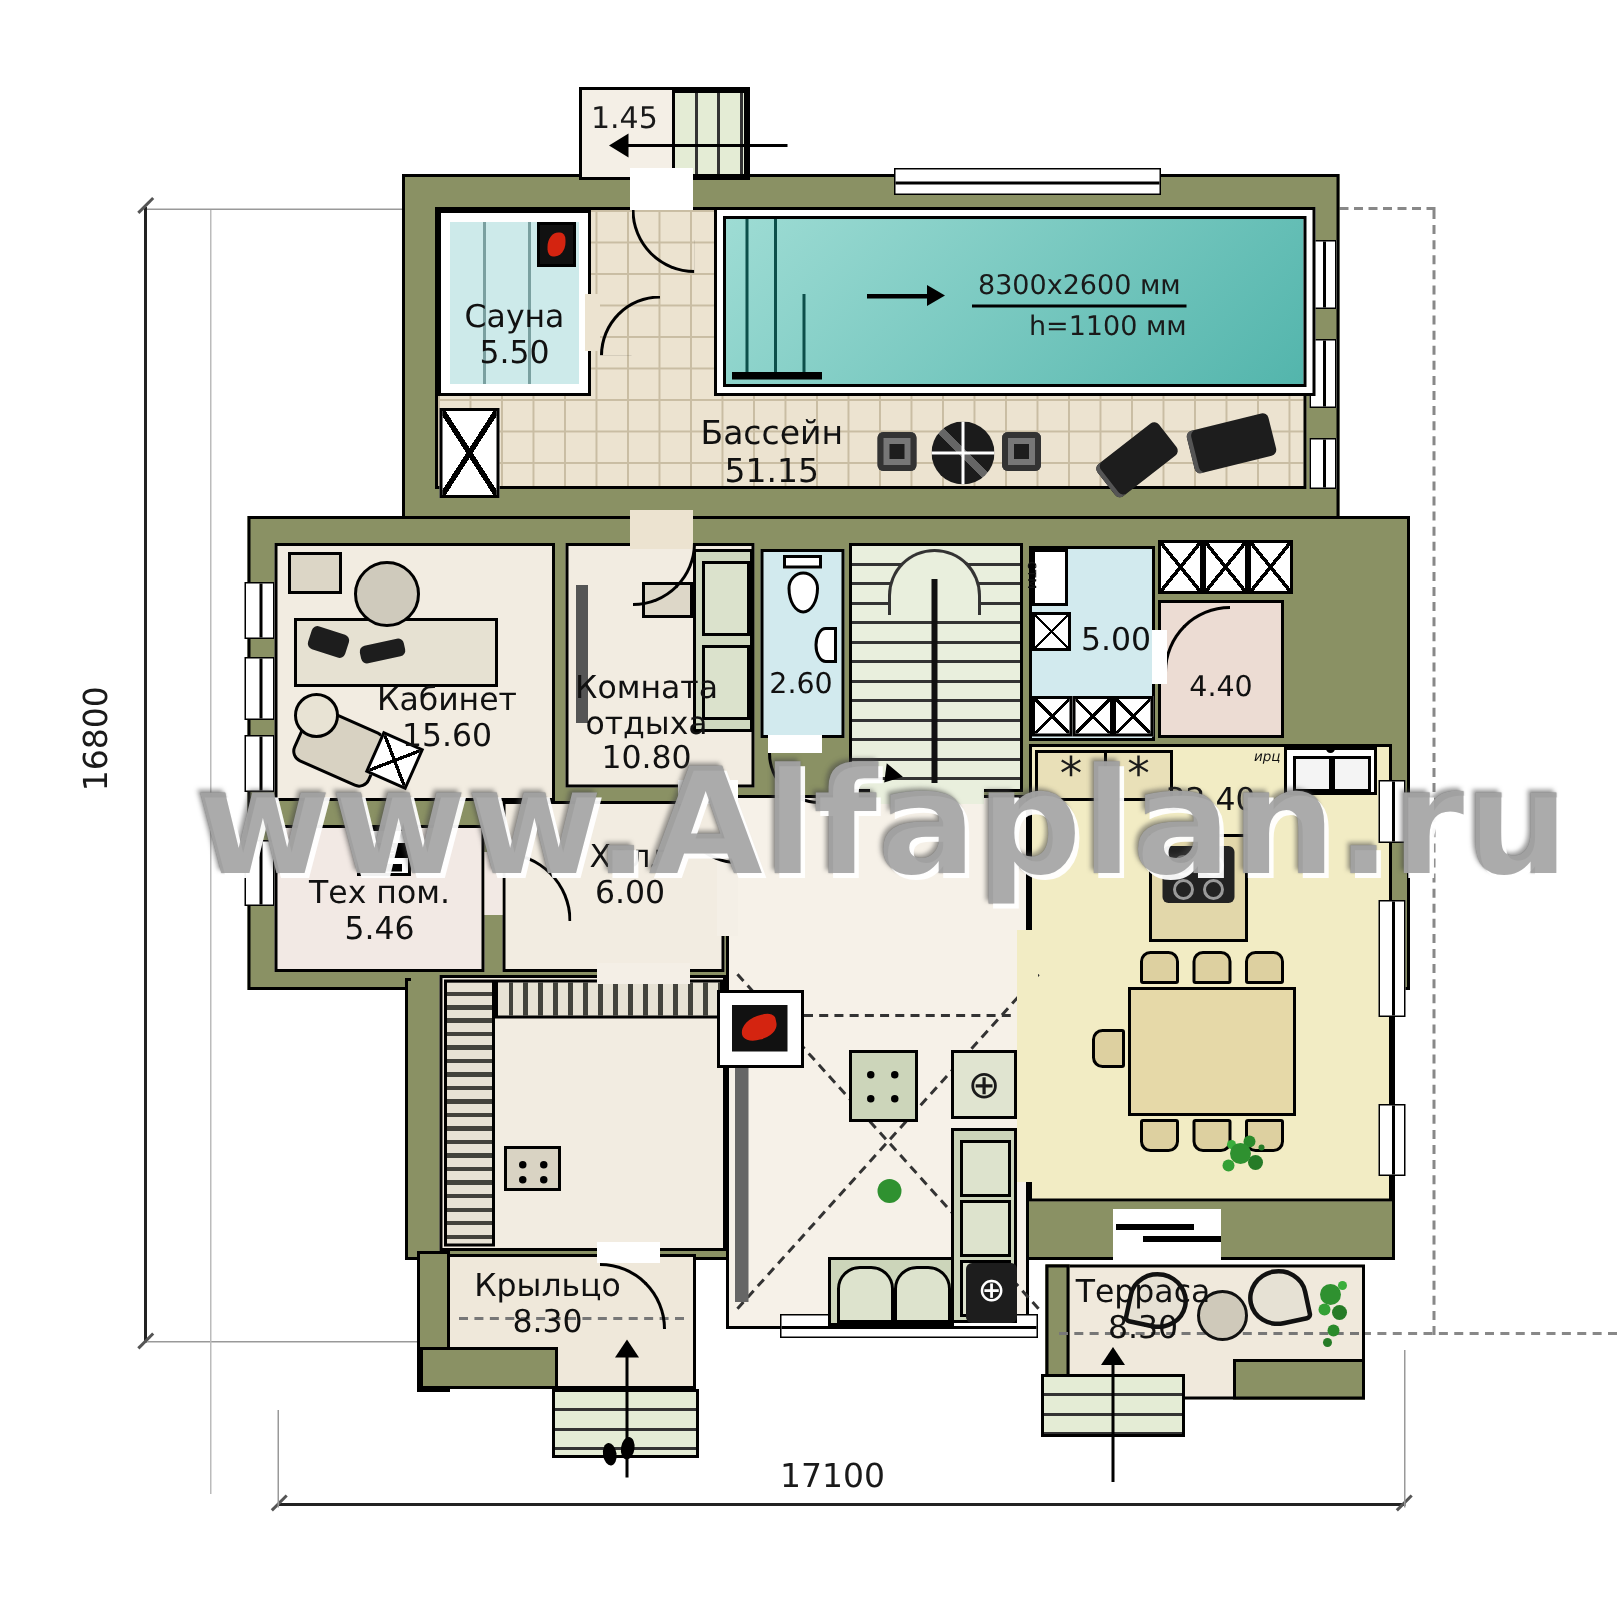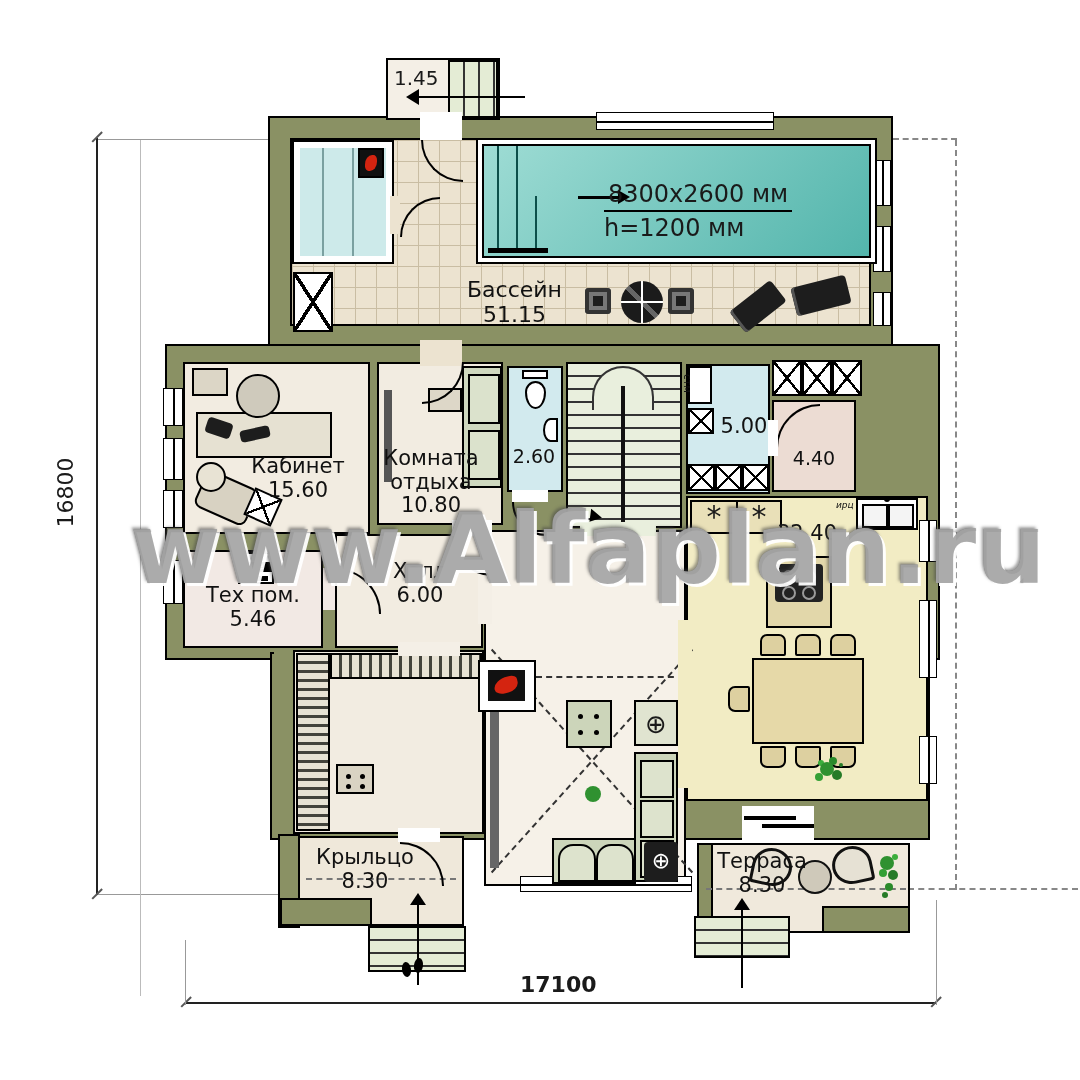"8300х2600 мм" div.abs { font-size: 24px -> 18px; left: 604px -> 648px; text-align: left -> right }
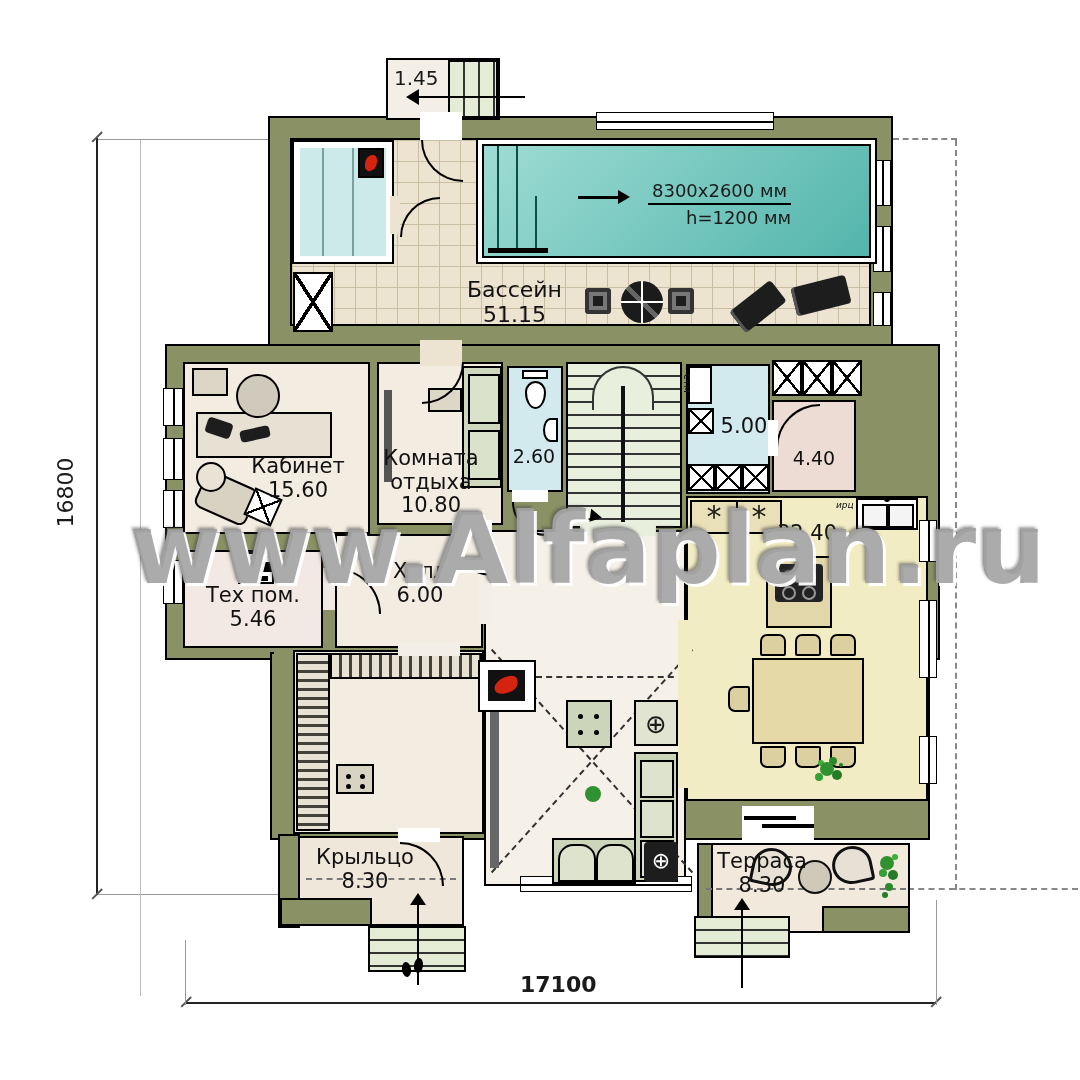"Сауна" div.rlabel { html: none -> <div> <span>Сауна</span> <span>5.50</span> </div> }
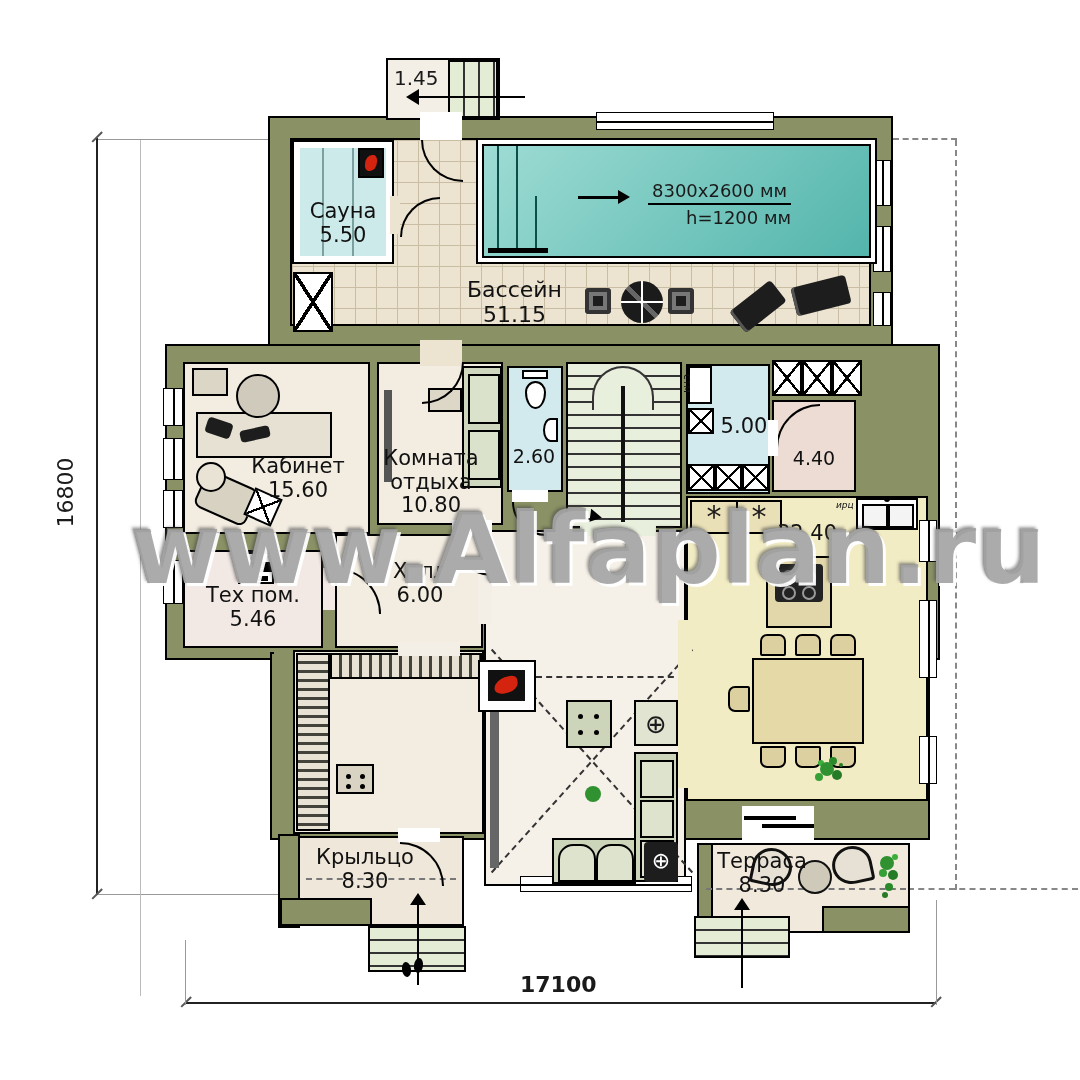"h=1200 мм" div { text: 1200 -> 1100 }
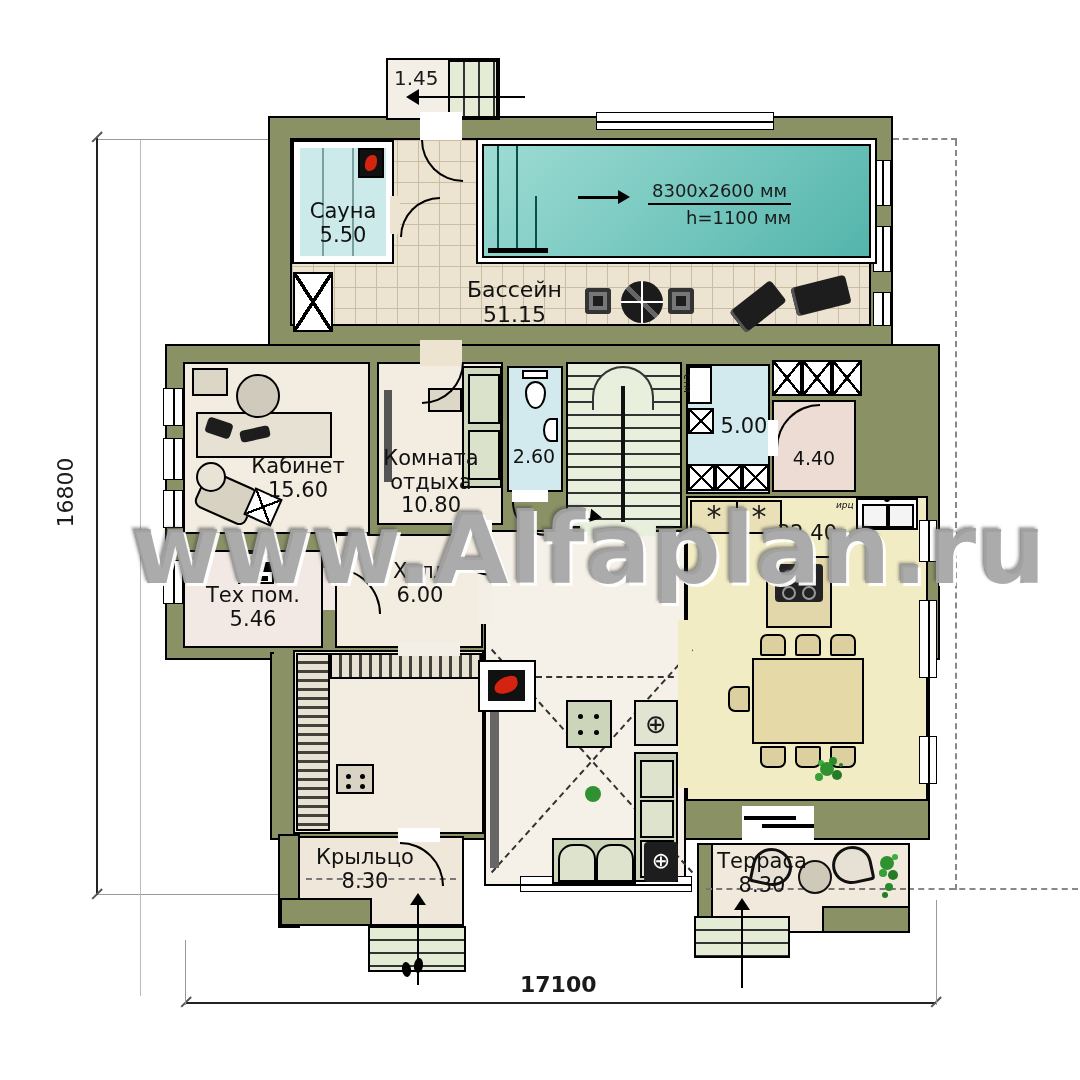"17100" div.abs { font-weight: bold -> none }
